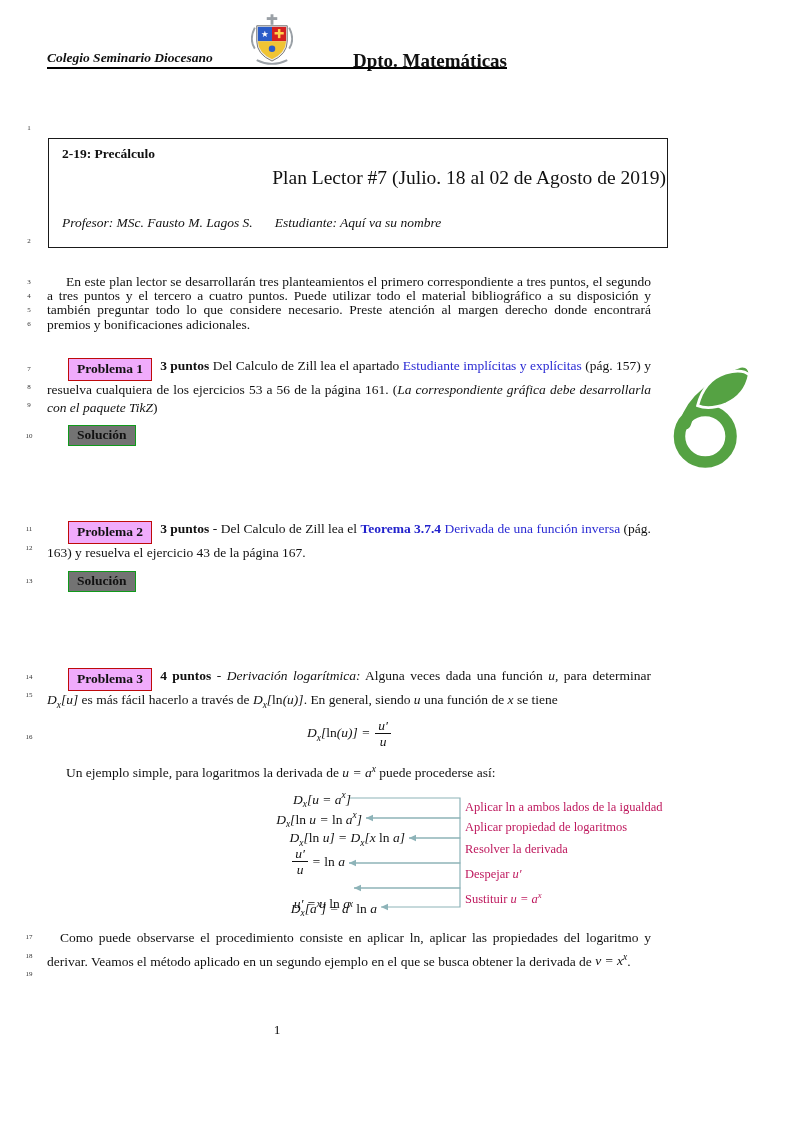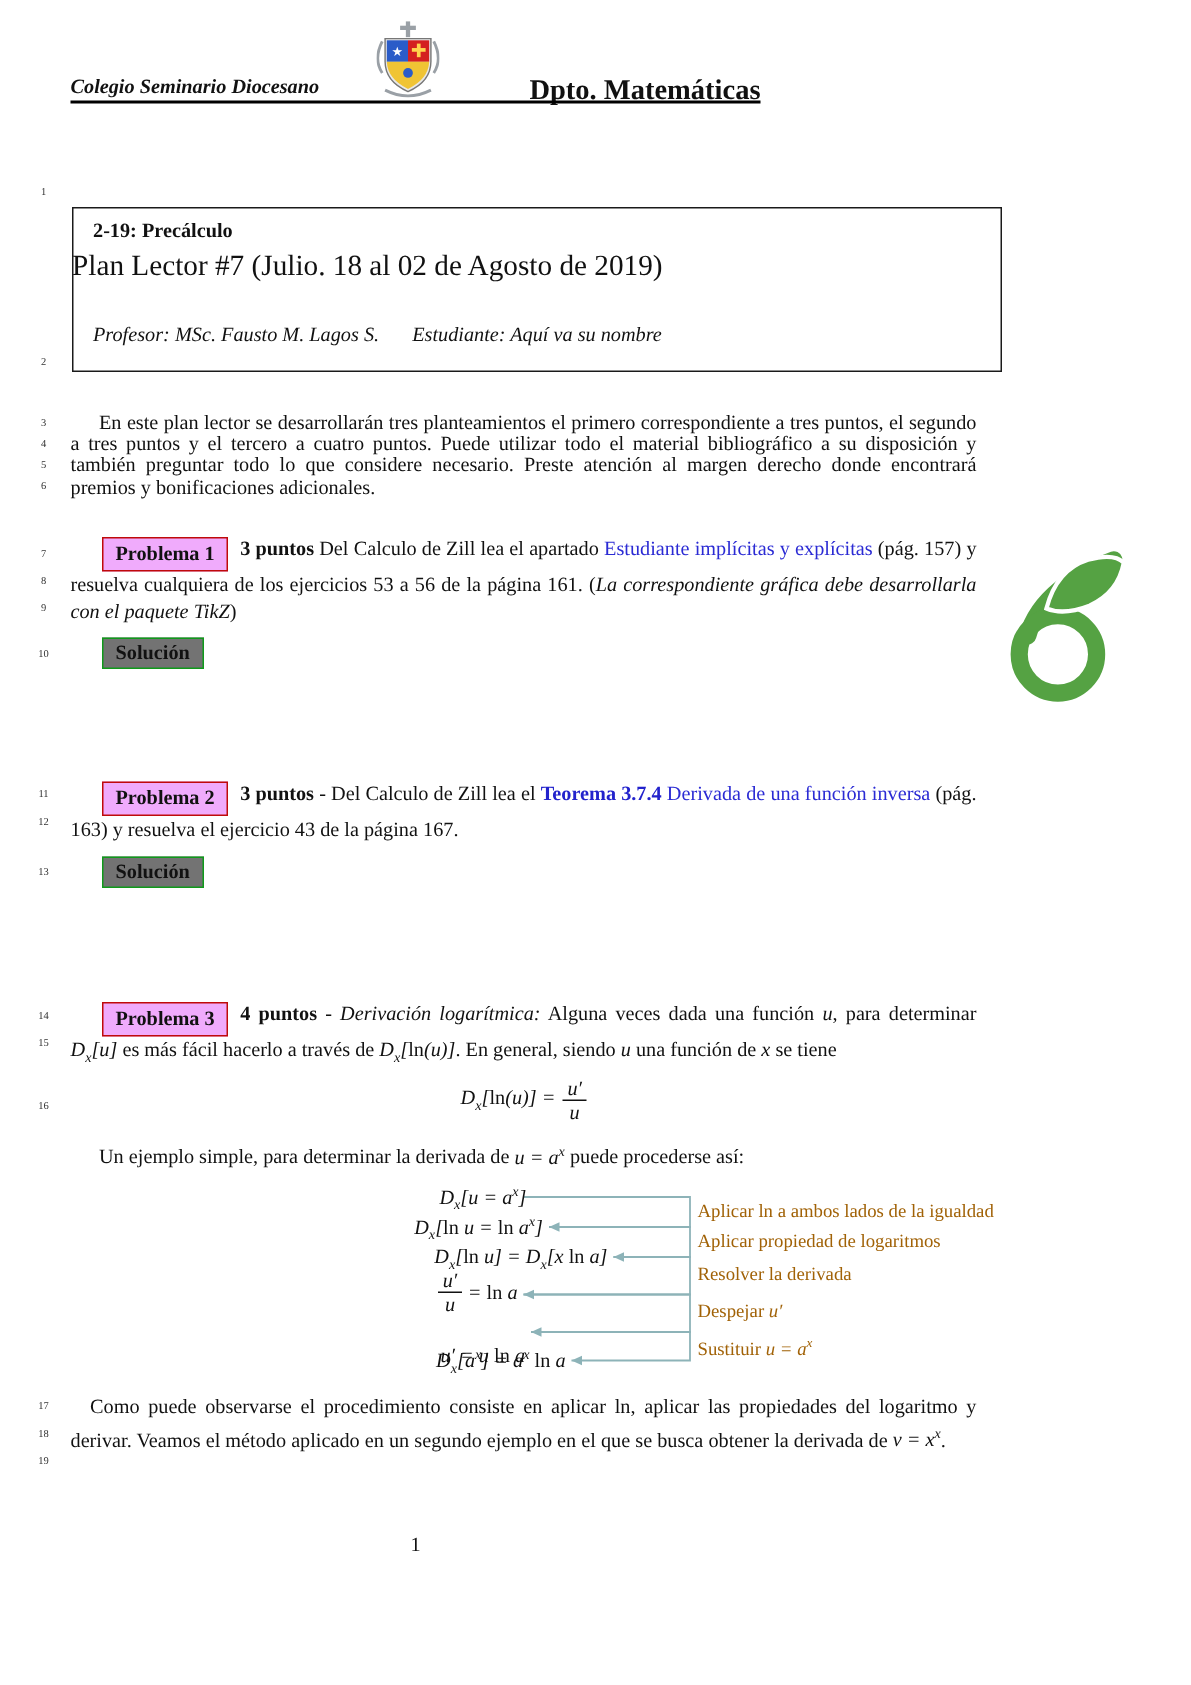"Plan Lector #7 (Julio. 18" .tbox-title { text-align: left -> right }
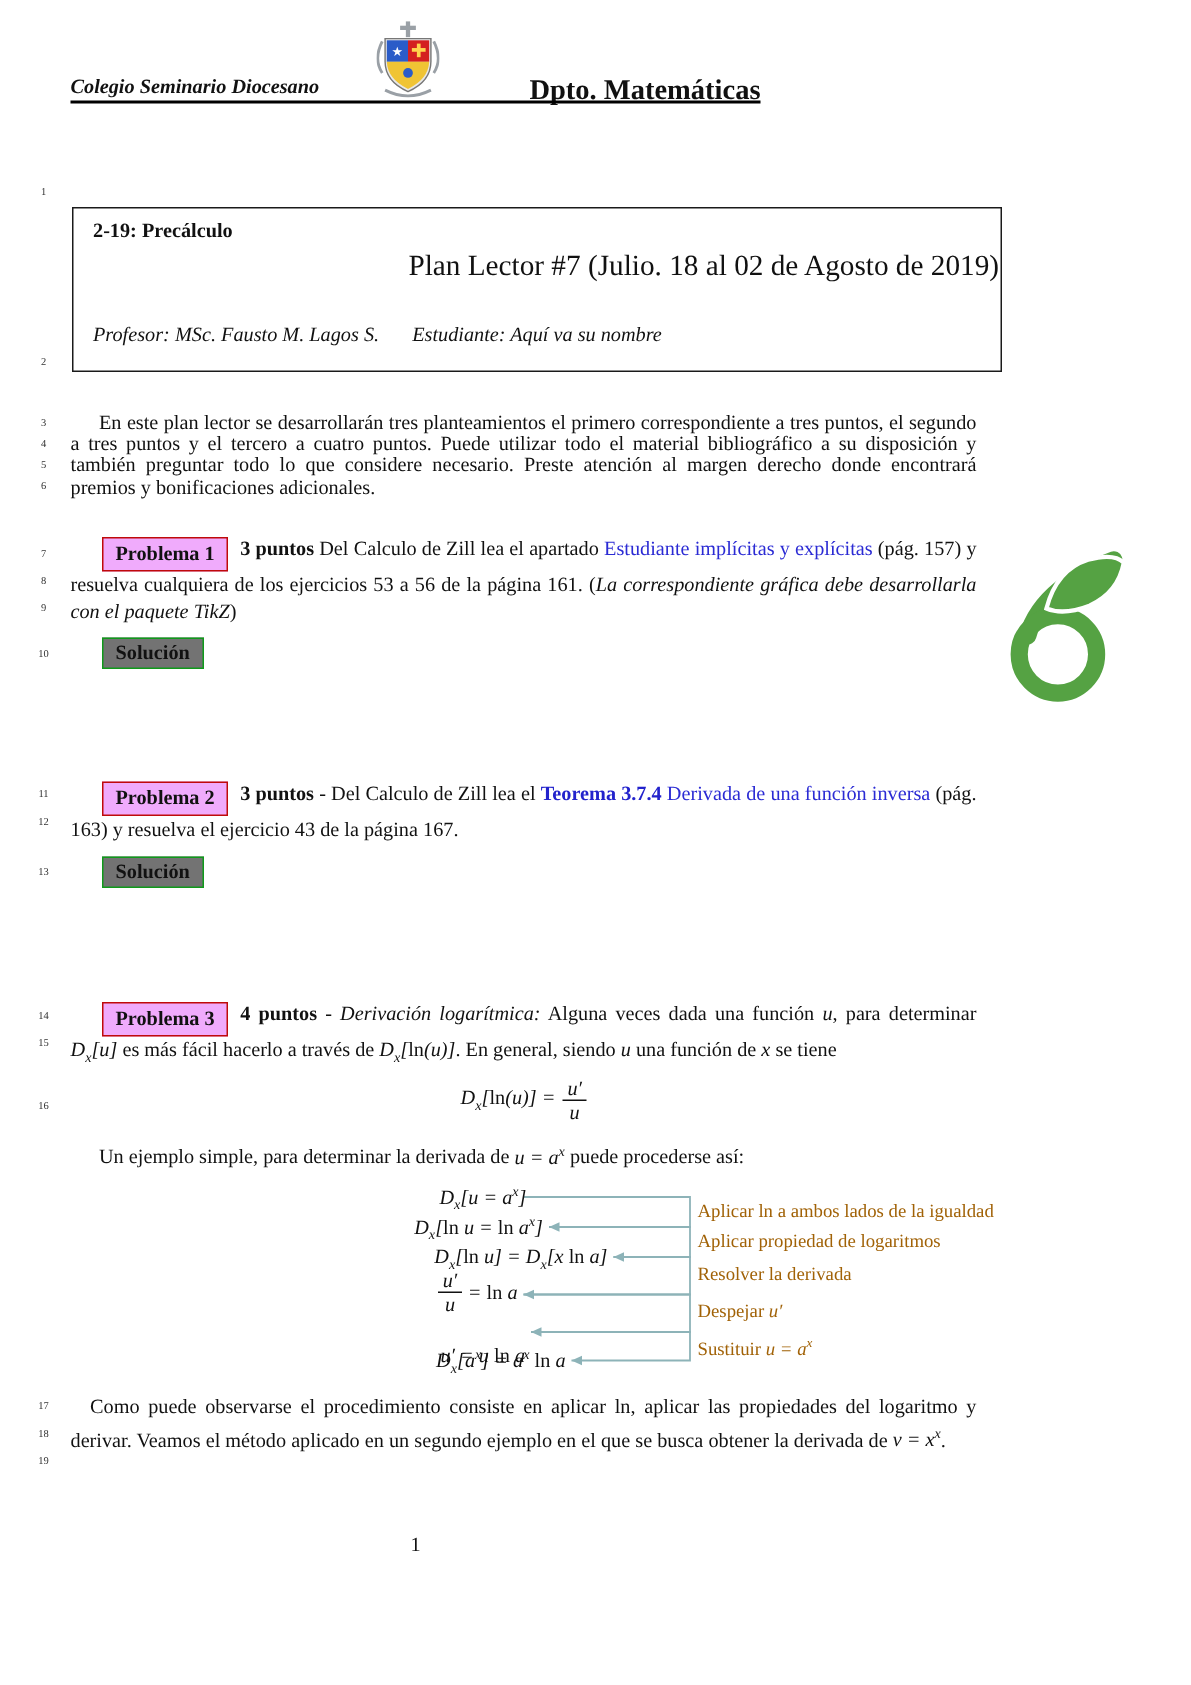"Un ejemplo simple, para determinar" span { text: determinar -> logaritmos }
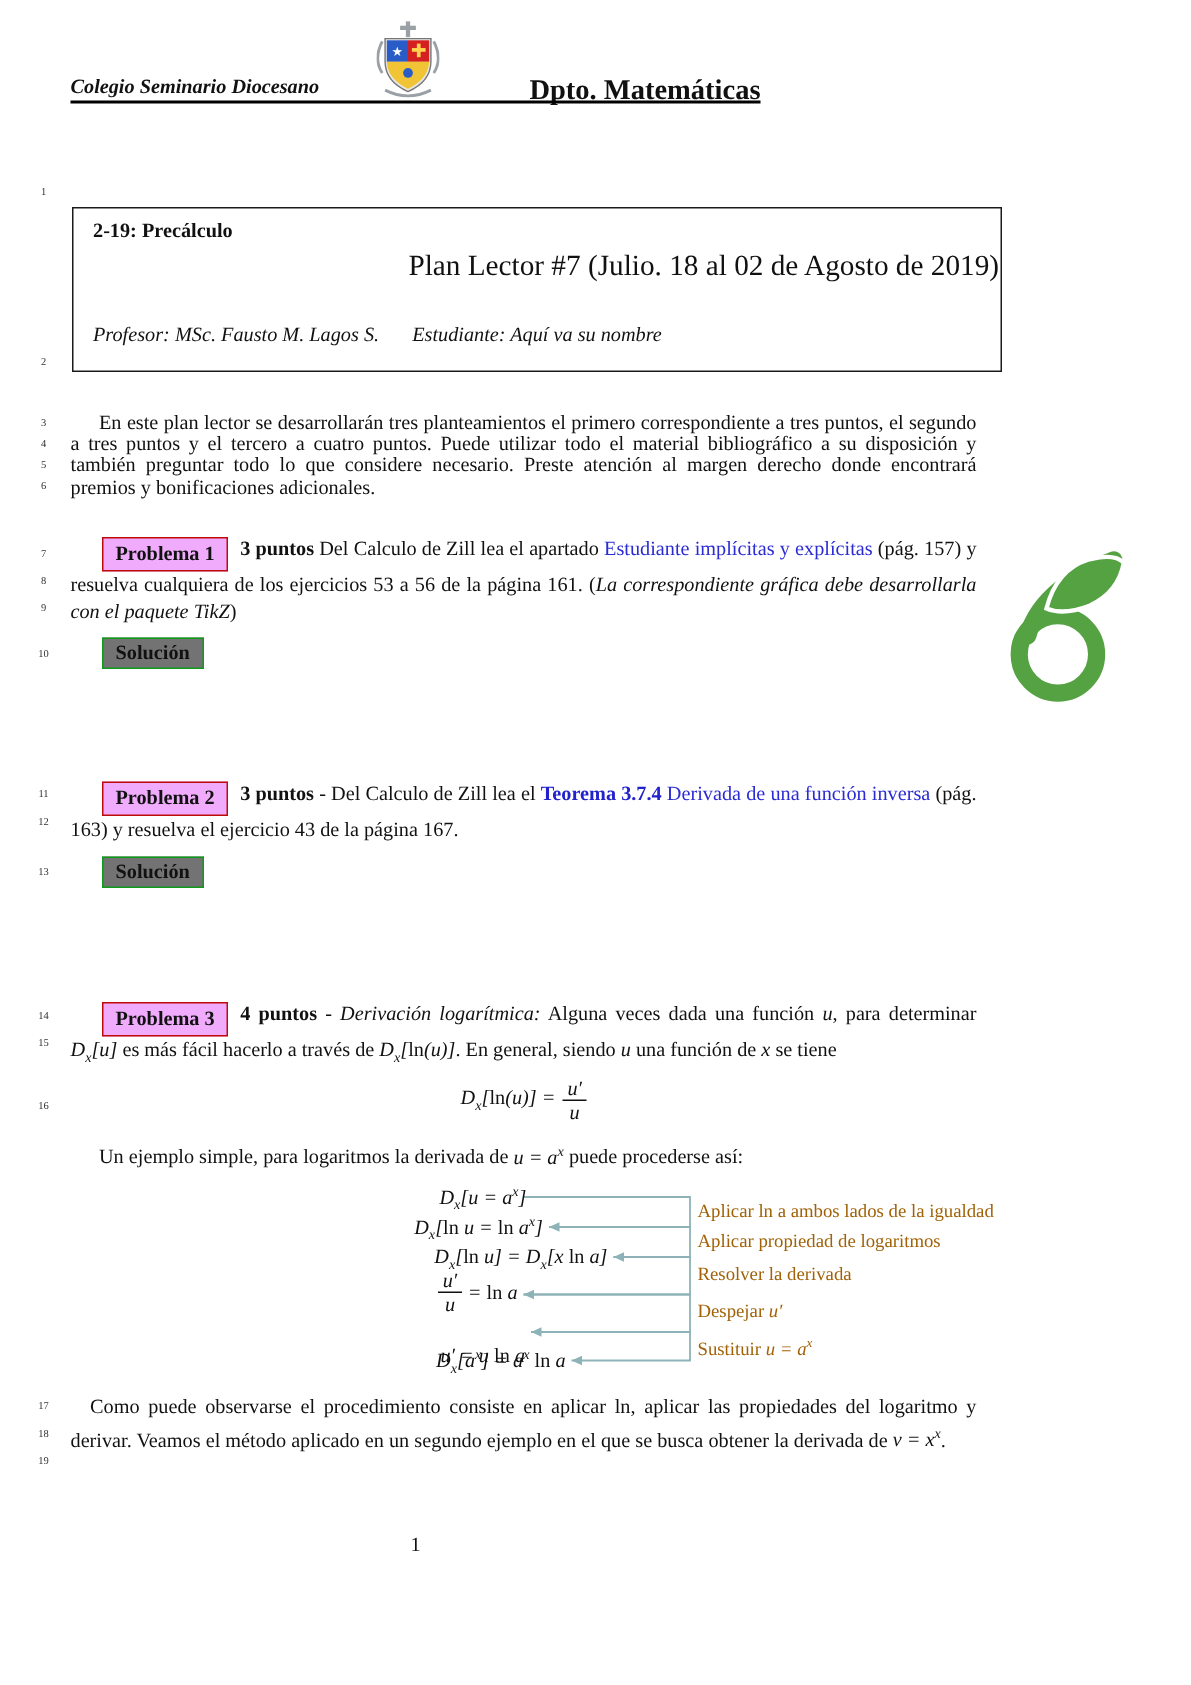"Aplicar ln a ambos lados" .ann { color: #a16207 -> #be185d }
